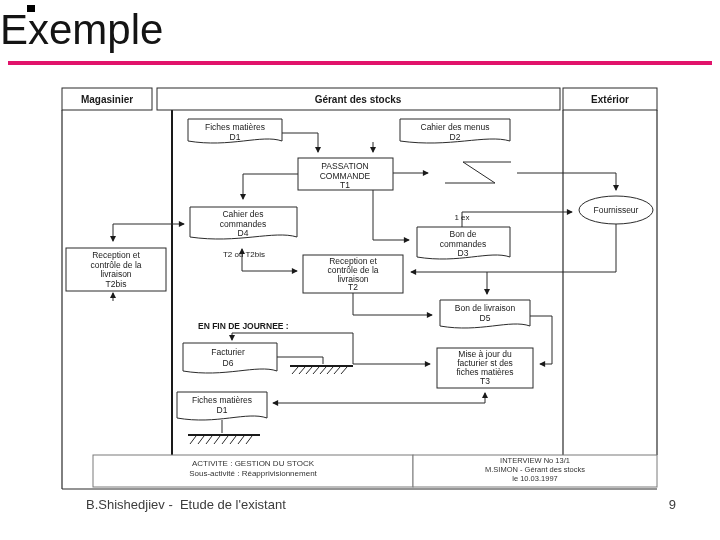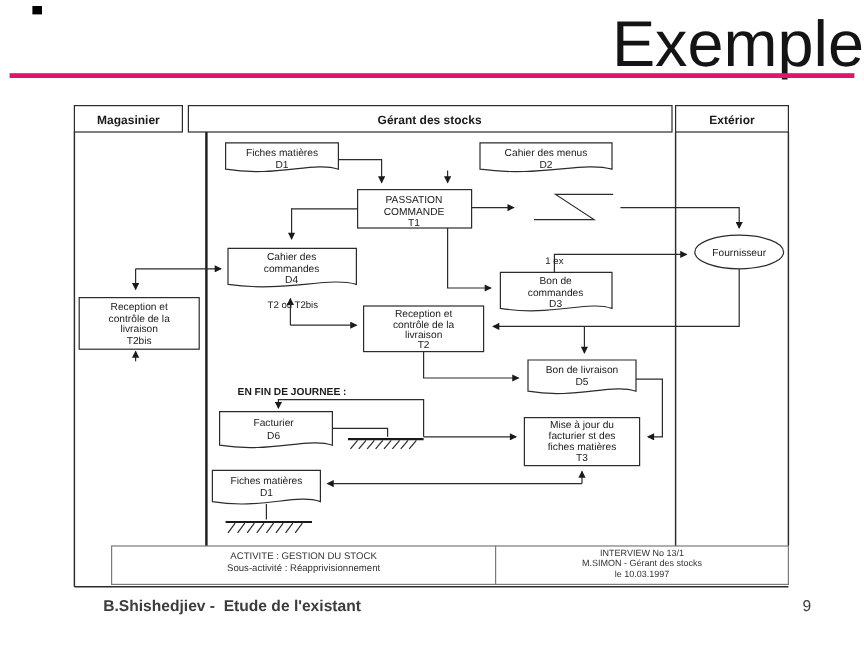"Exemple" .title { font-size: 54px -> 42px; text-align: right -> left }
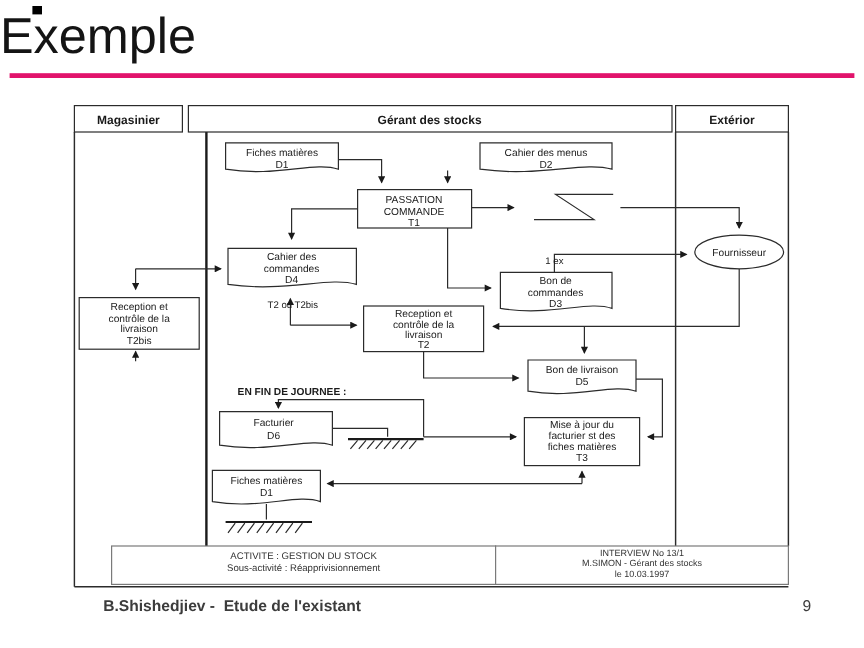"B.Shishedjiev - Etude de l'existant" .footer { font-weight: bold -> none }
